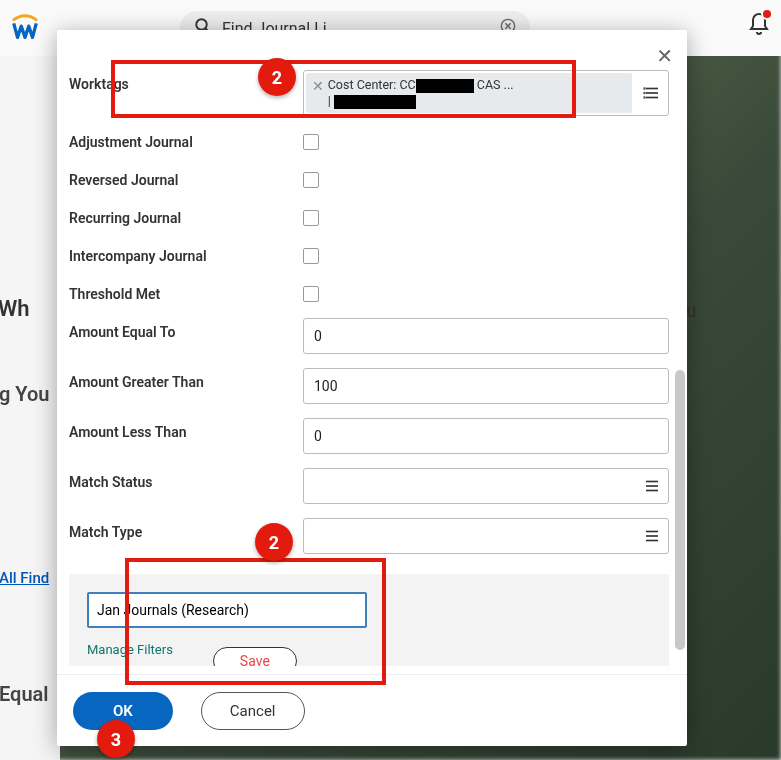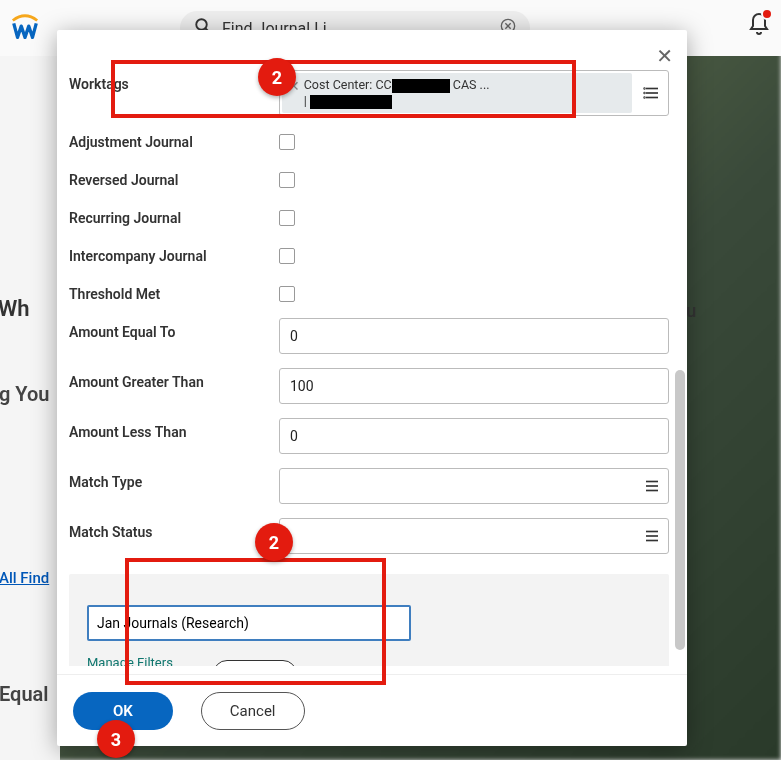"Worktags" .form-row { gap: none -> 24px }
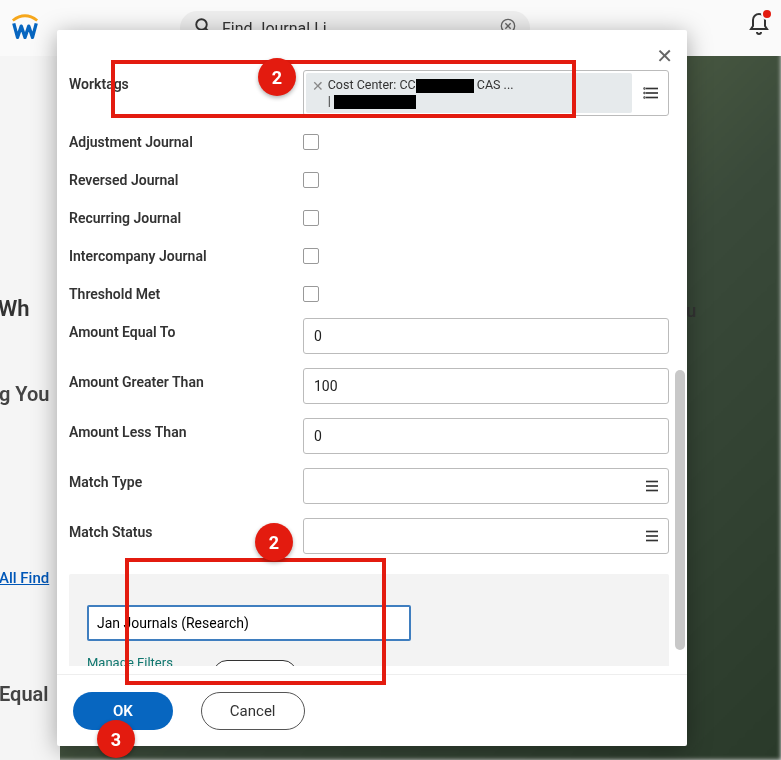"Match Type" div.form-row { order: before "Match Status" -> after "Match Status" }
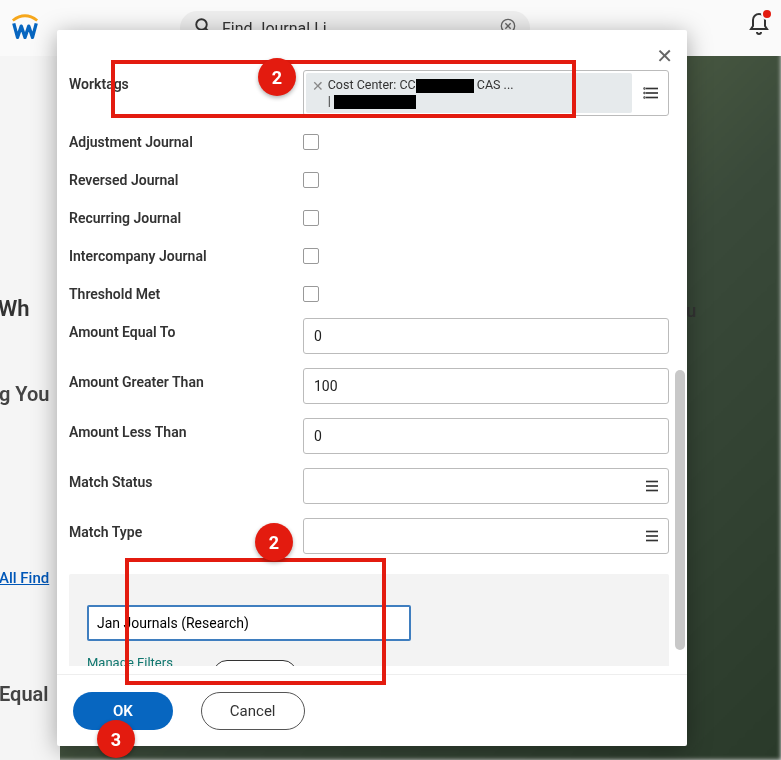"Jan Journals (Research)" .filter-name { margin-top: 13px -> none; width: 324px -> 280px }
